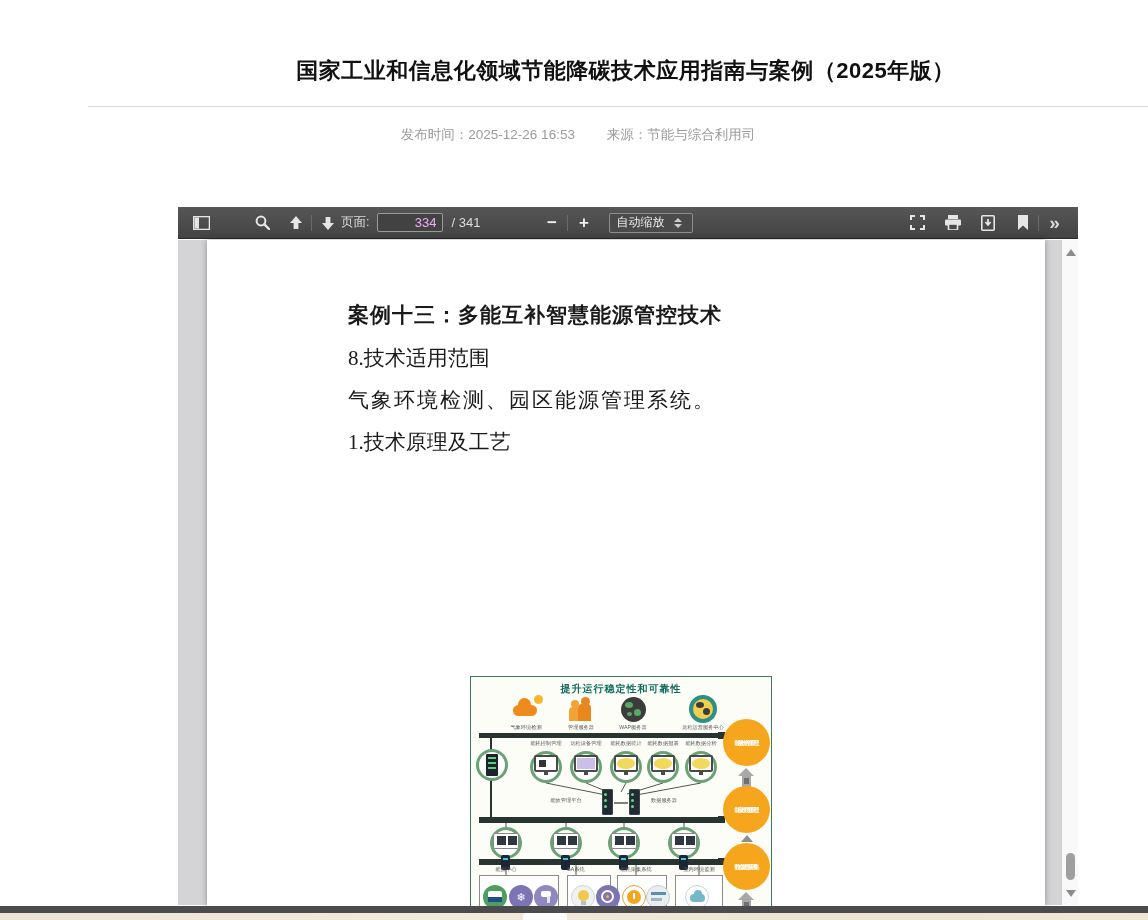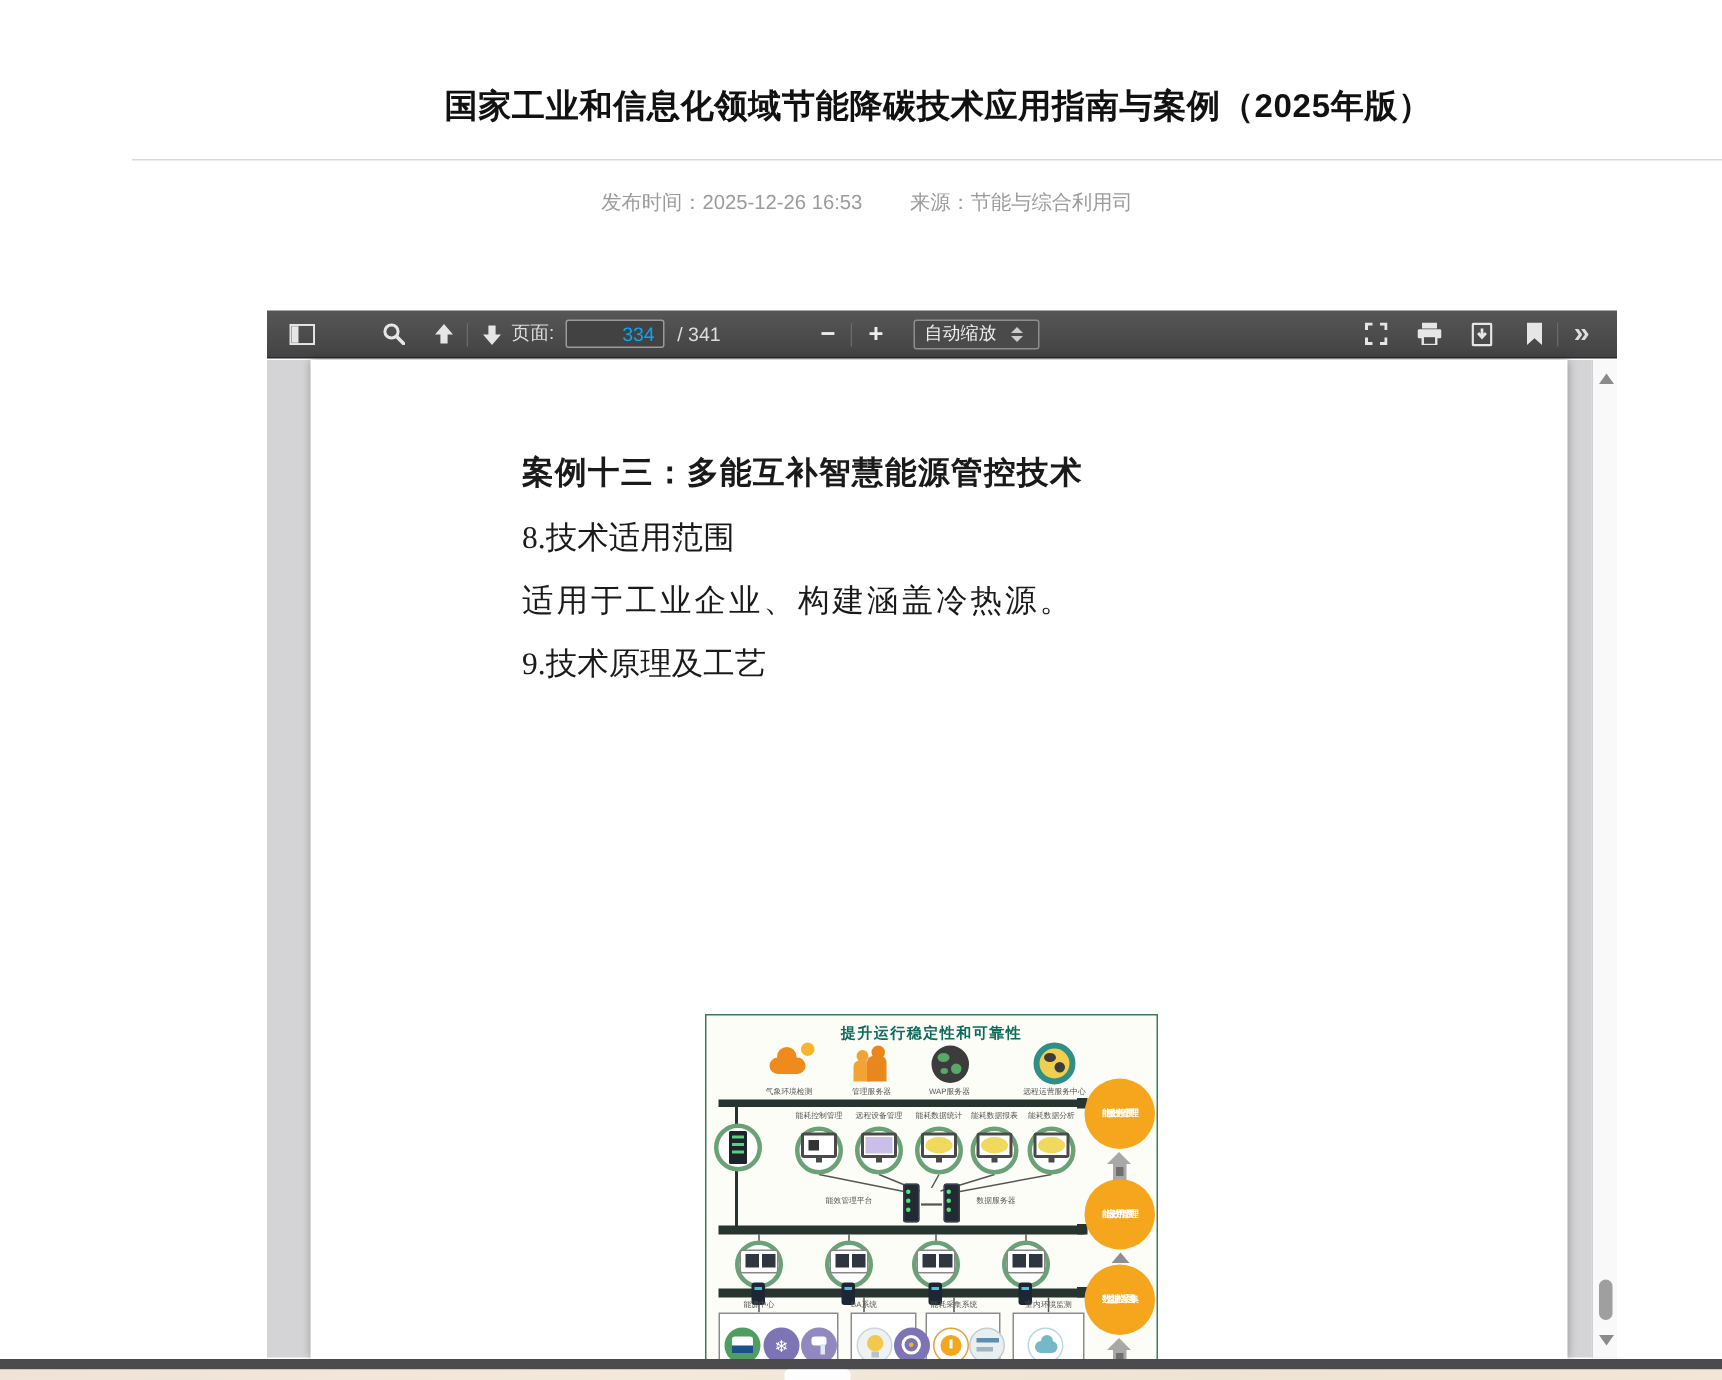"334" .tb-input { color: #0ea5e9 -> #f0abfc }
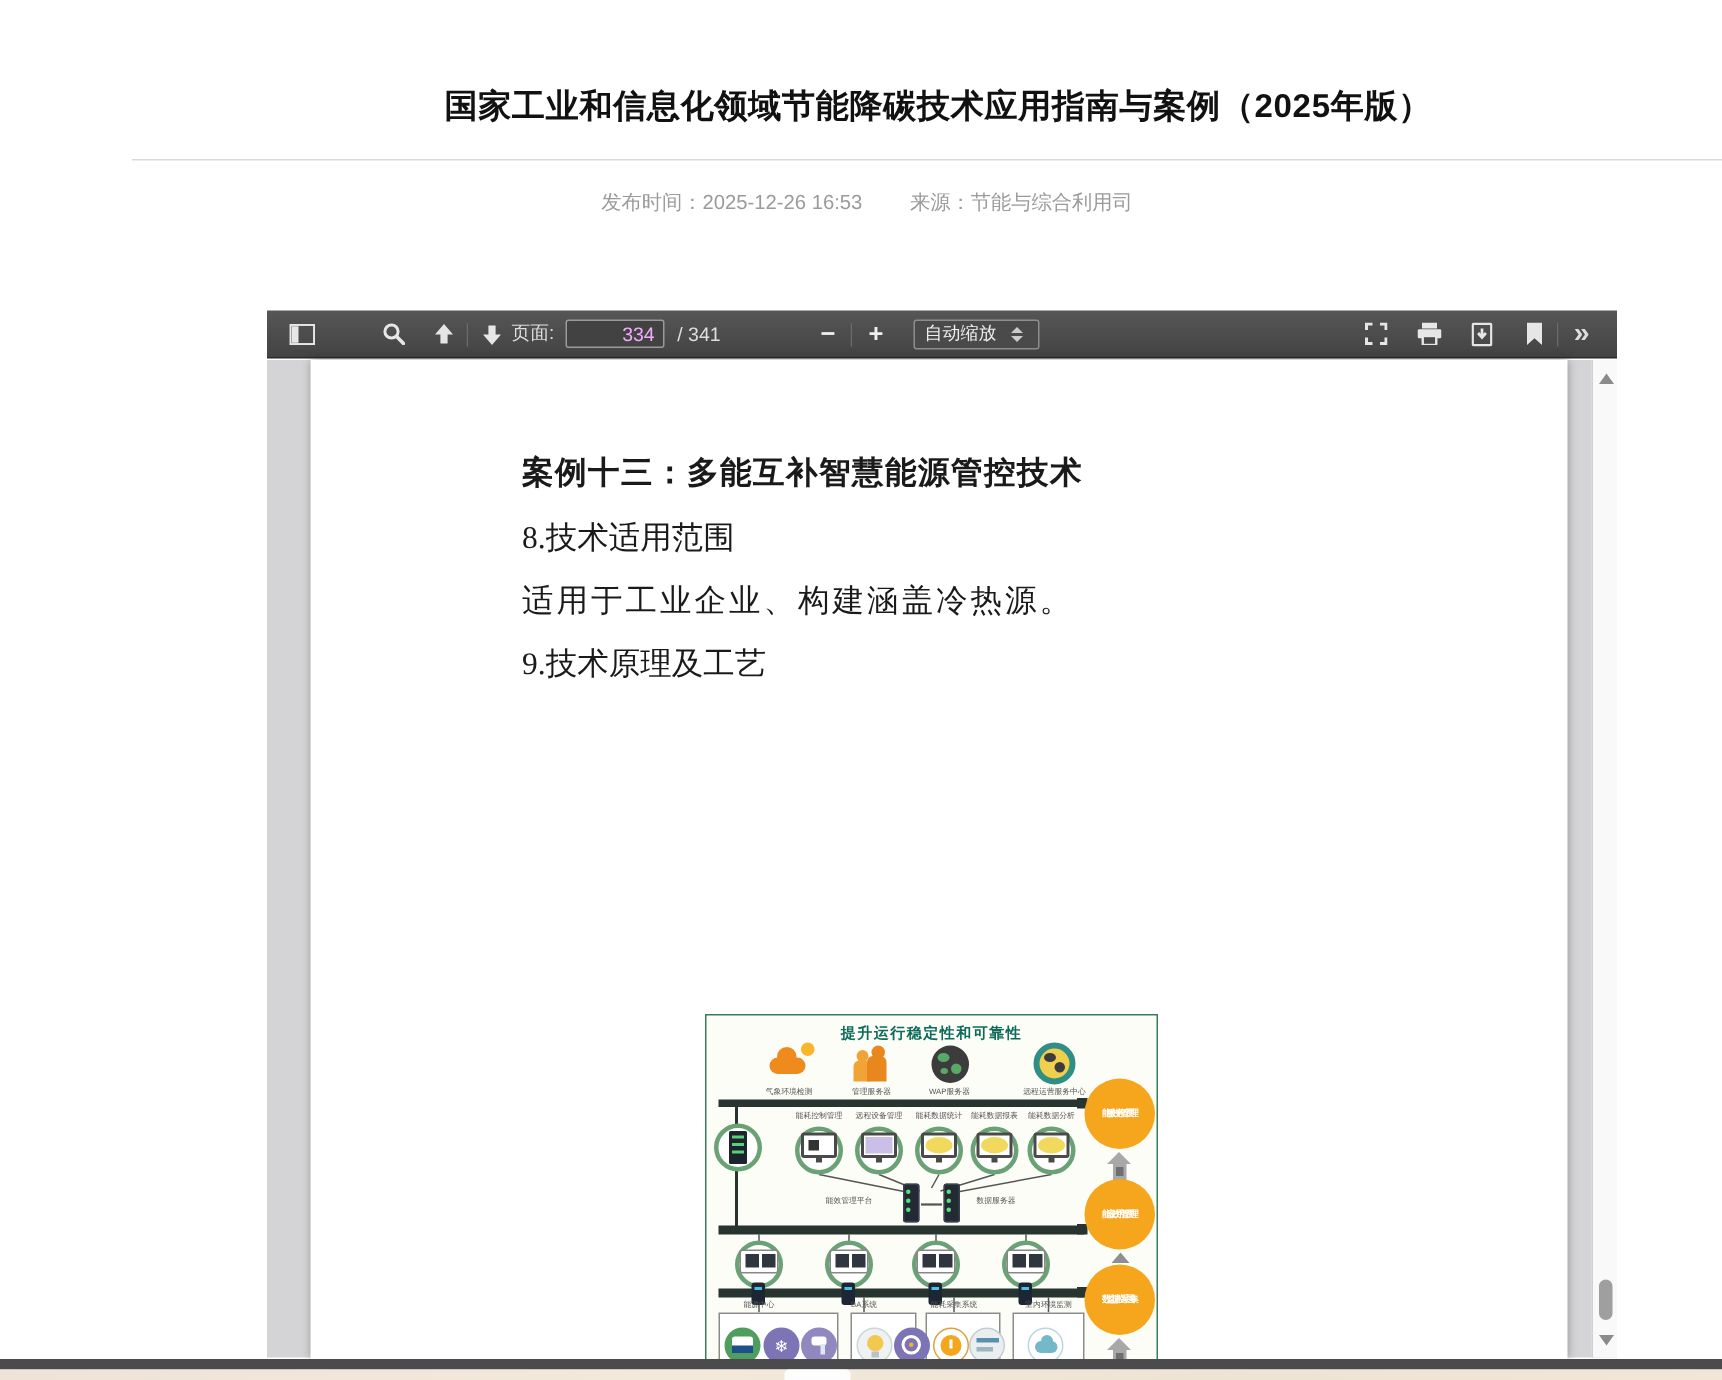"适用于工业企业、构建涵盖冷热源。" div.doc { text: 适用于工业企业、构建涵盖冷热源 -> 气象环境检测、园区能源管理系统 }
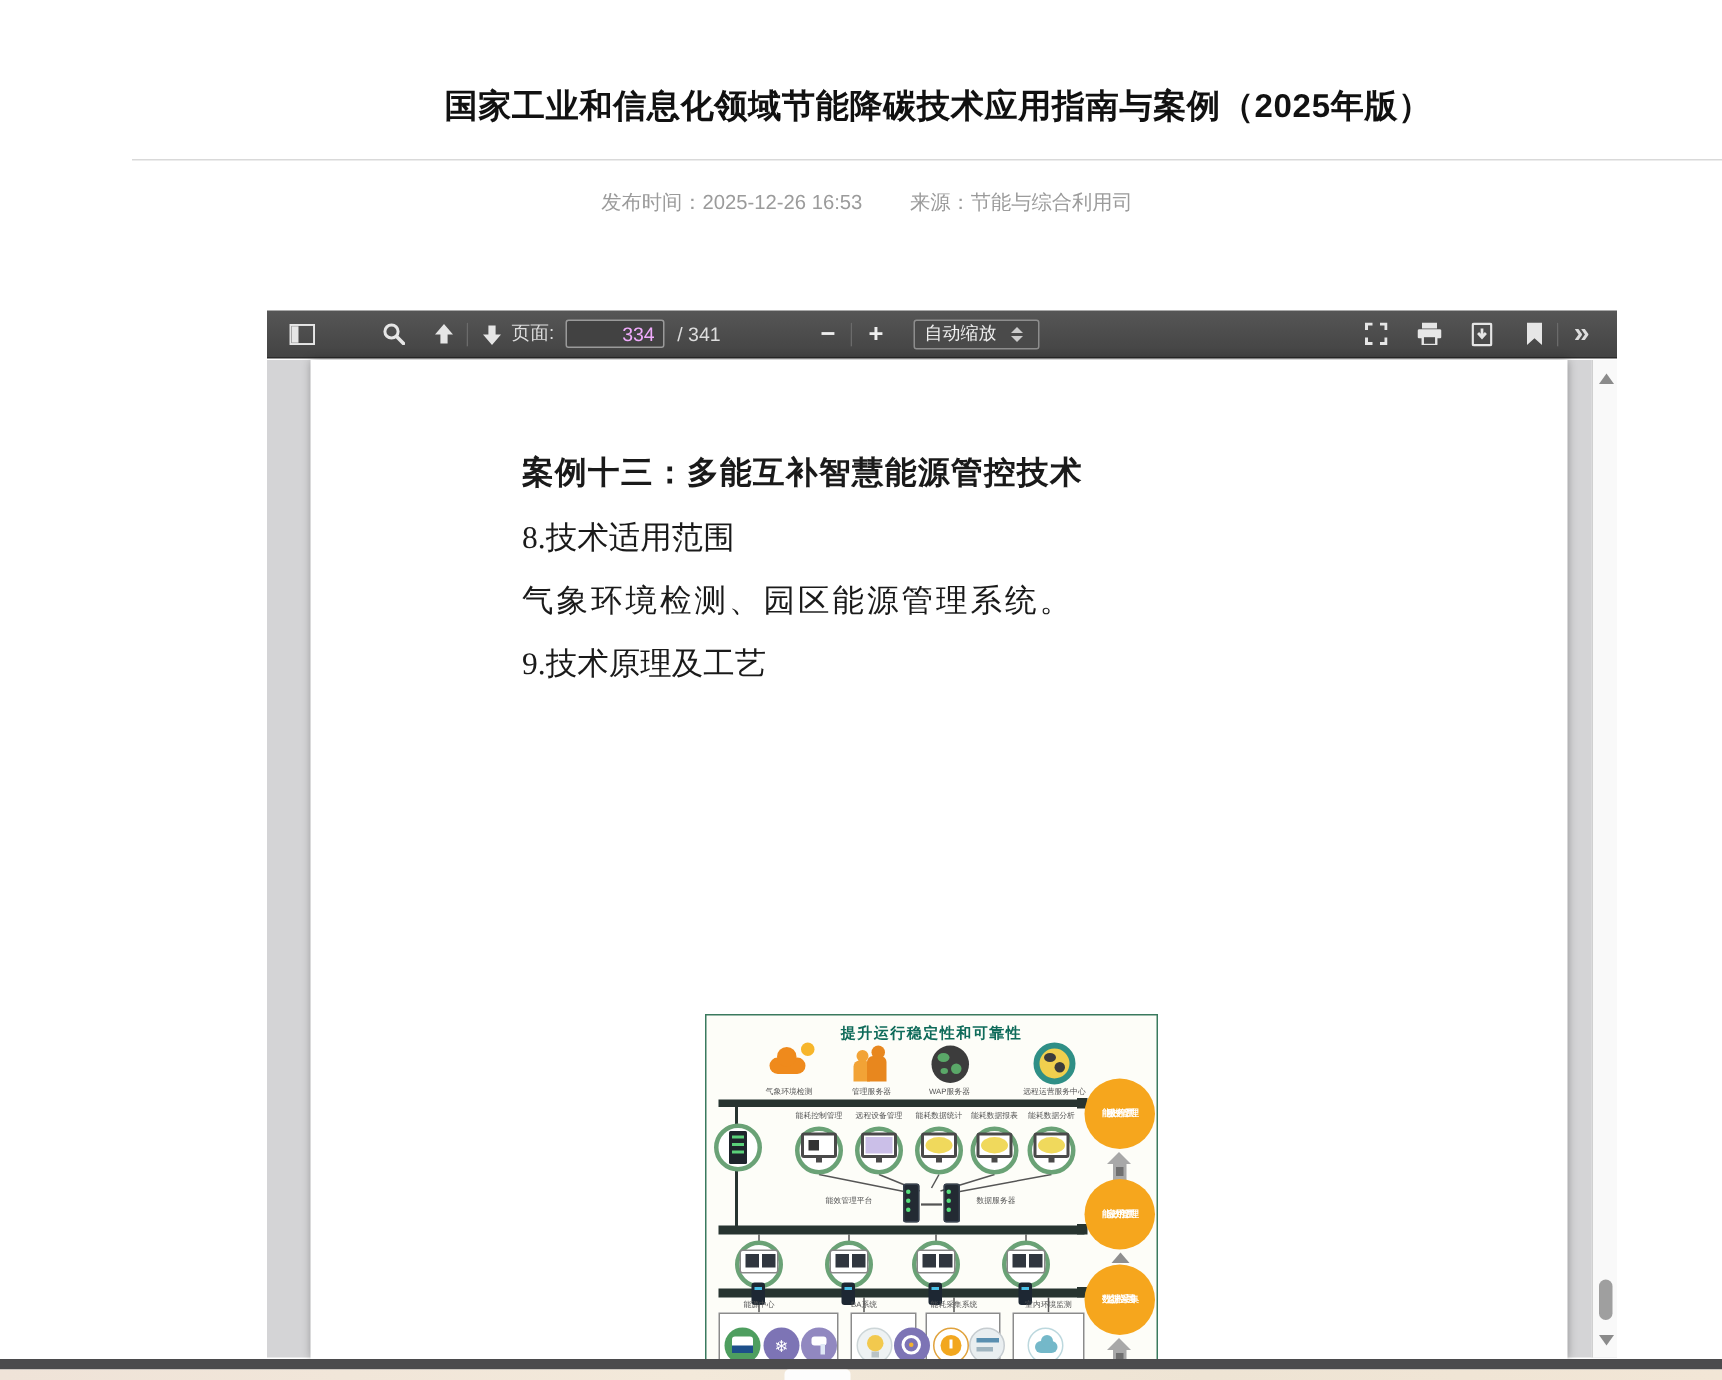"9.技术原理及工艺" div.doc { text: 9 -> 1 }
